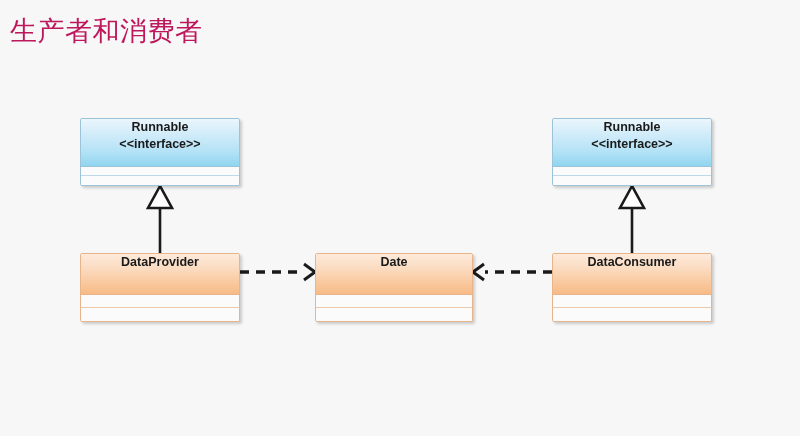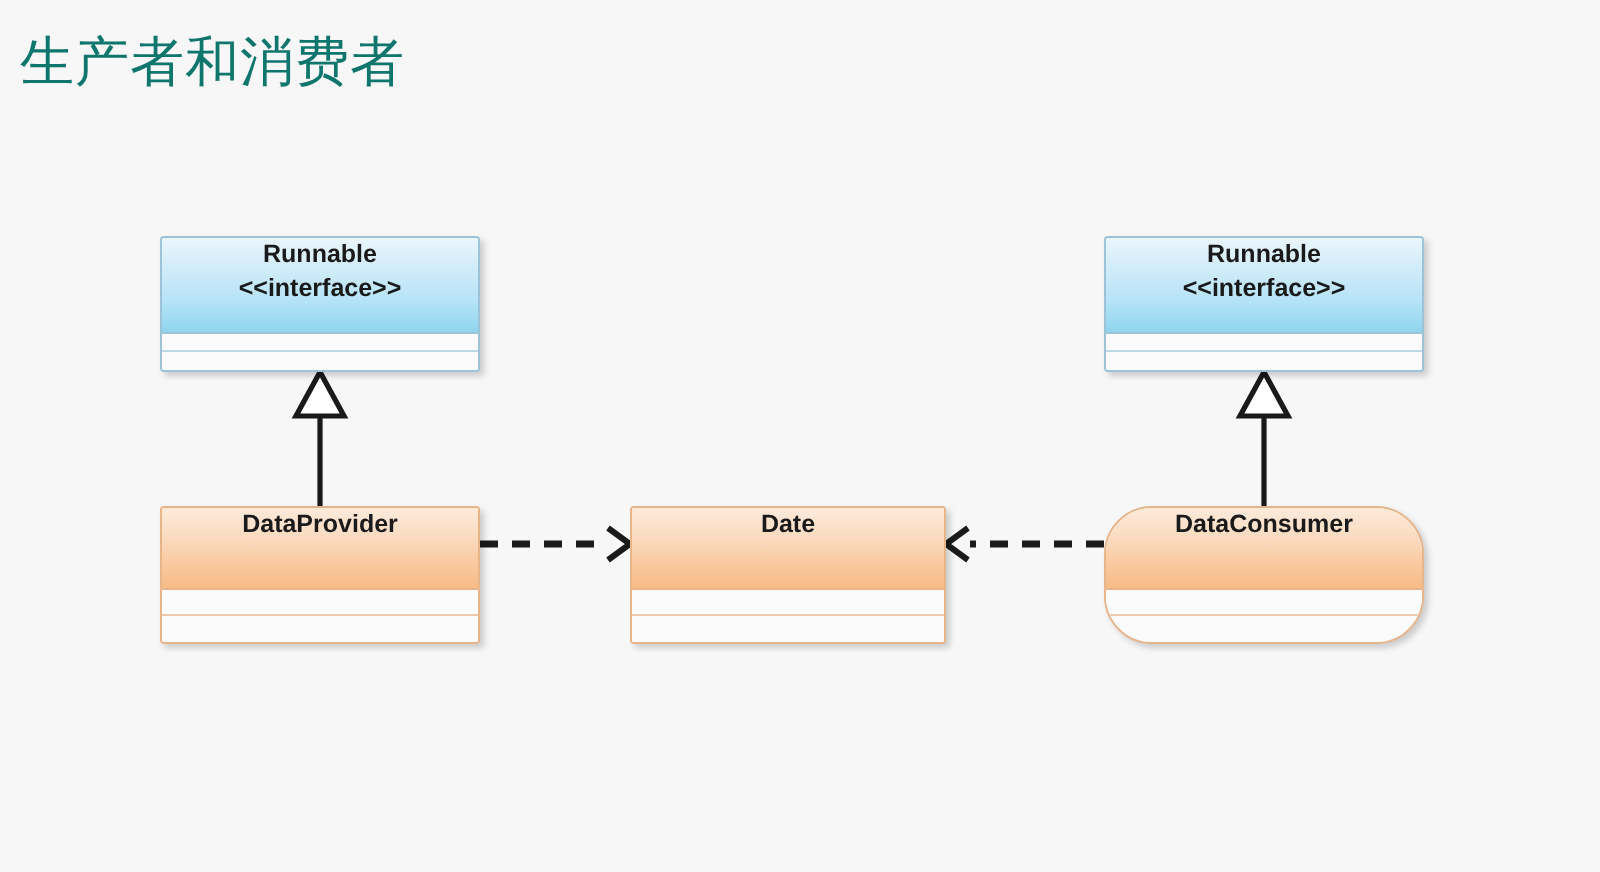"生产者和消费者" .page-title { color: #0f766e -> #be185d }
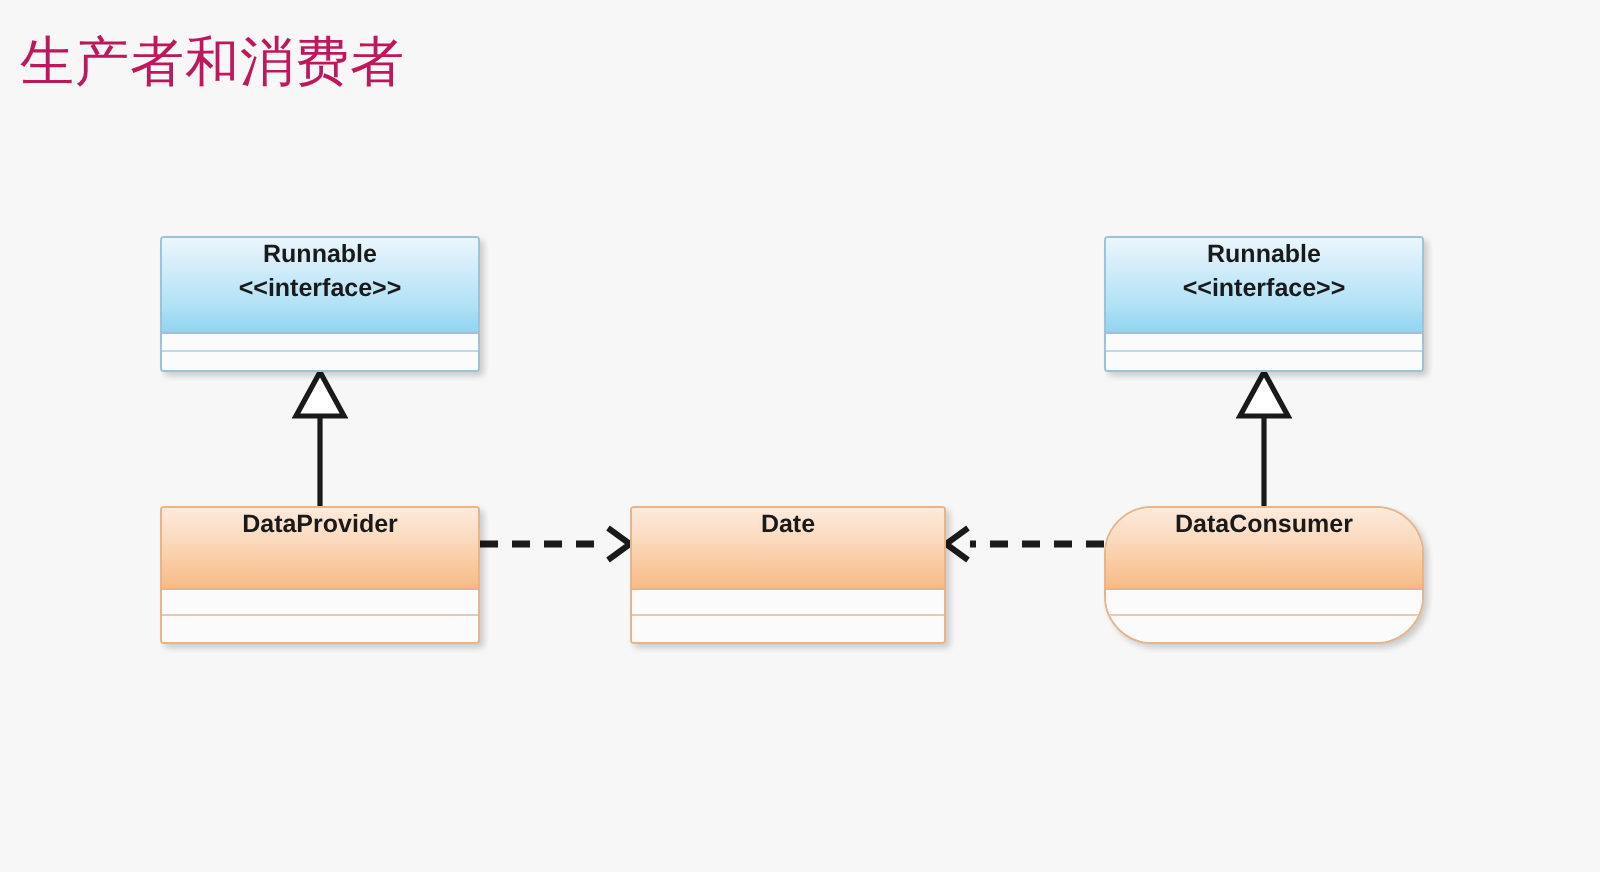"DataConsumer" div.uml-box { border-radius: 24px -> none }
